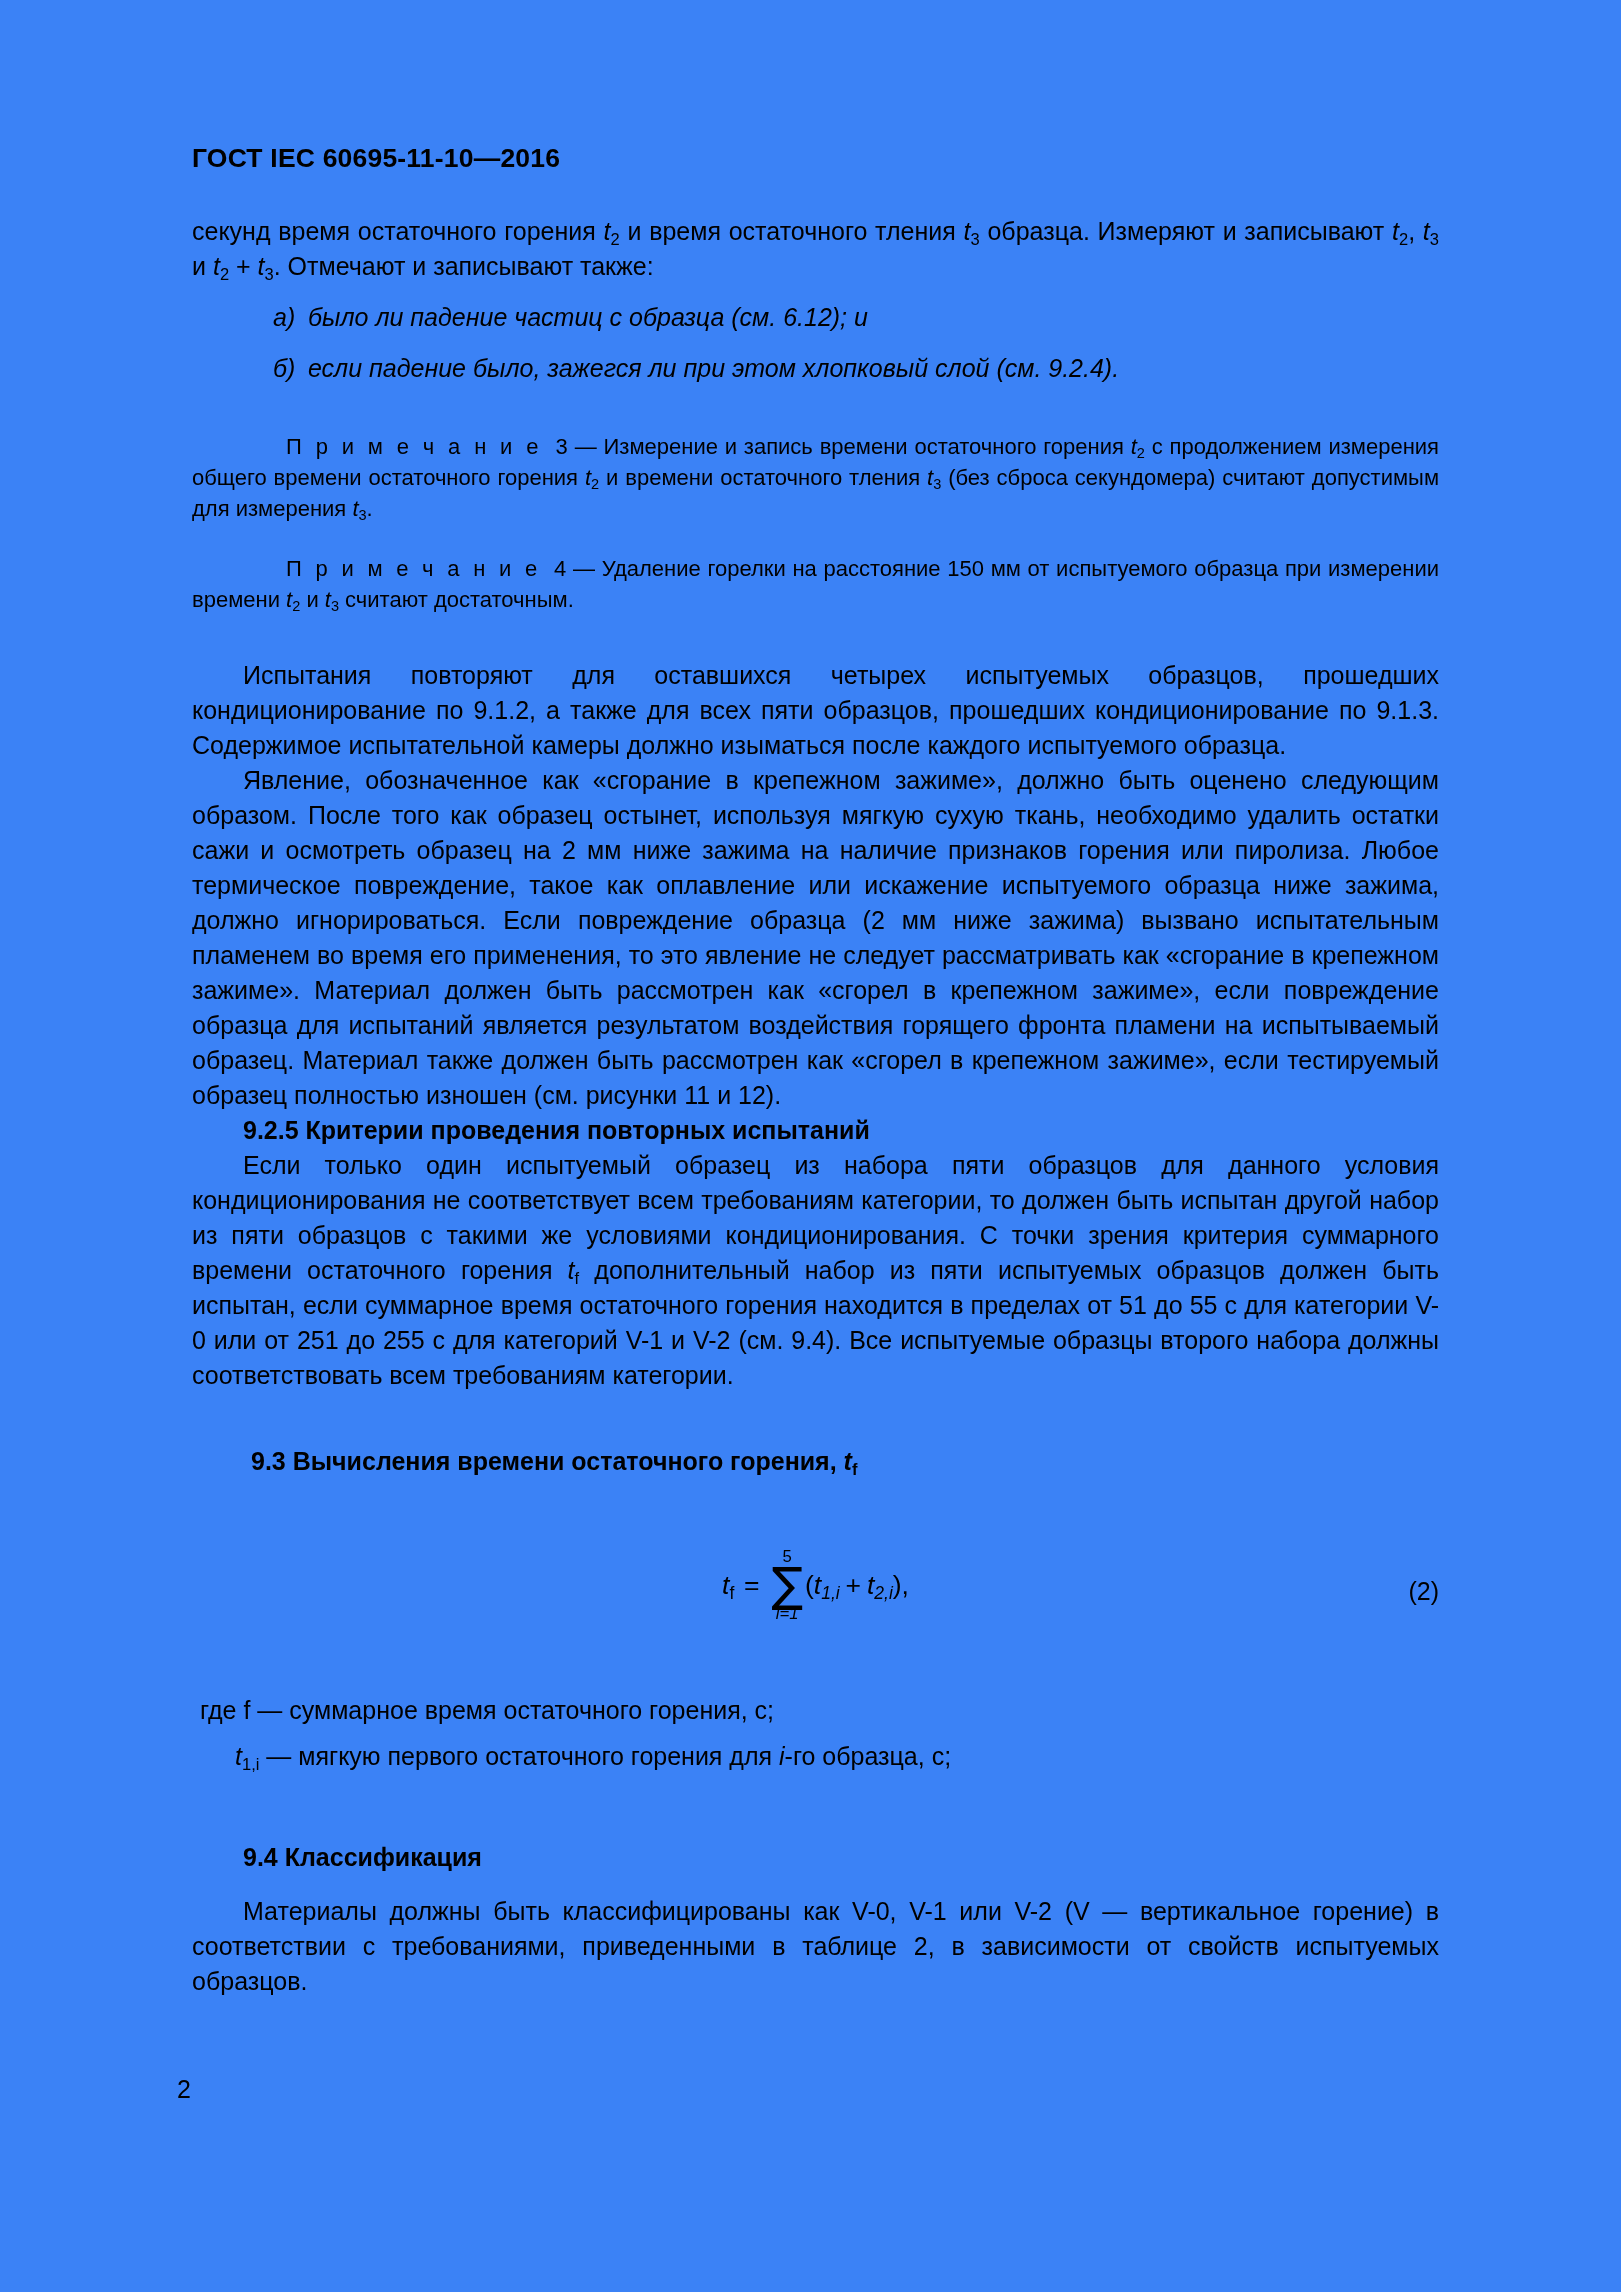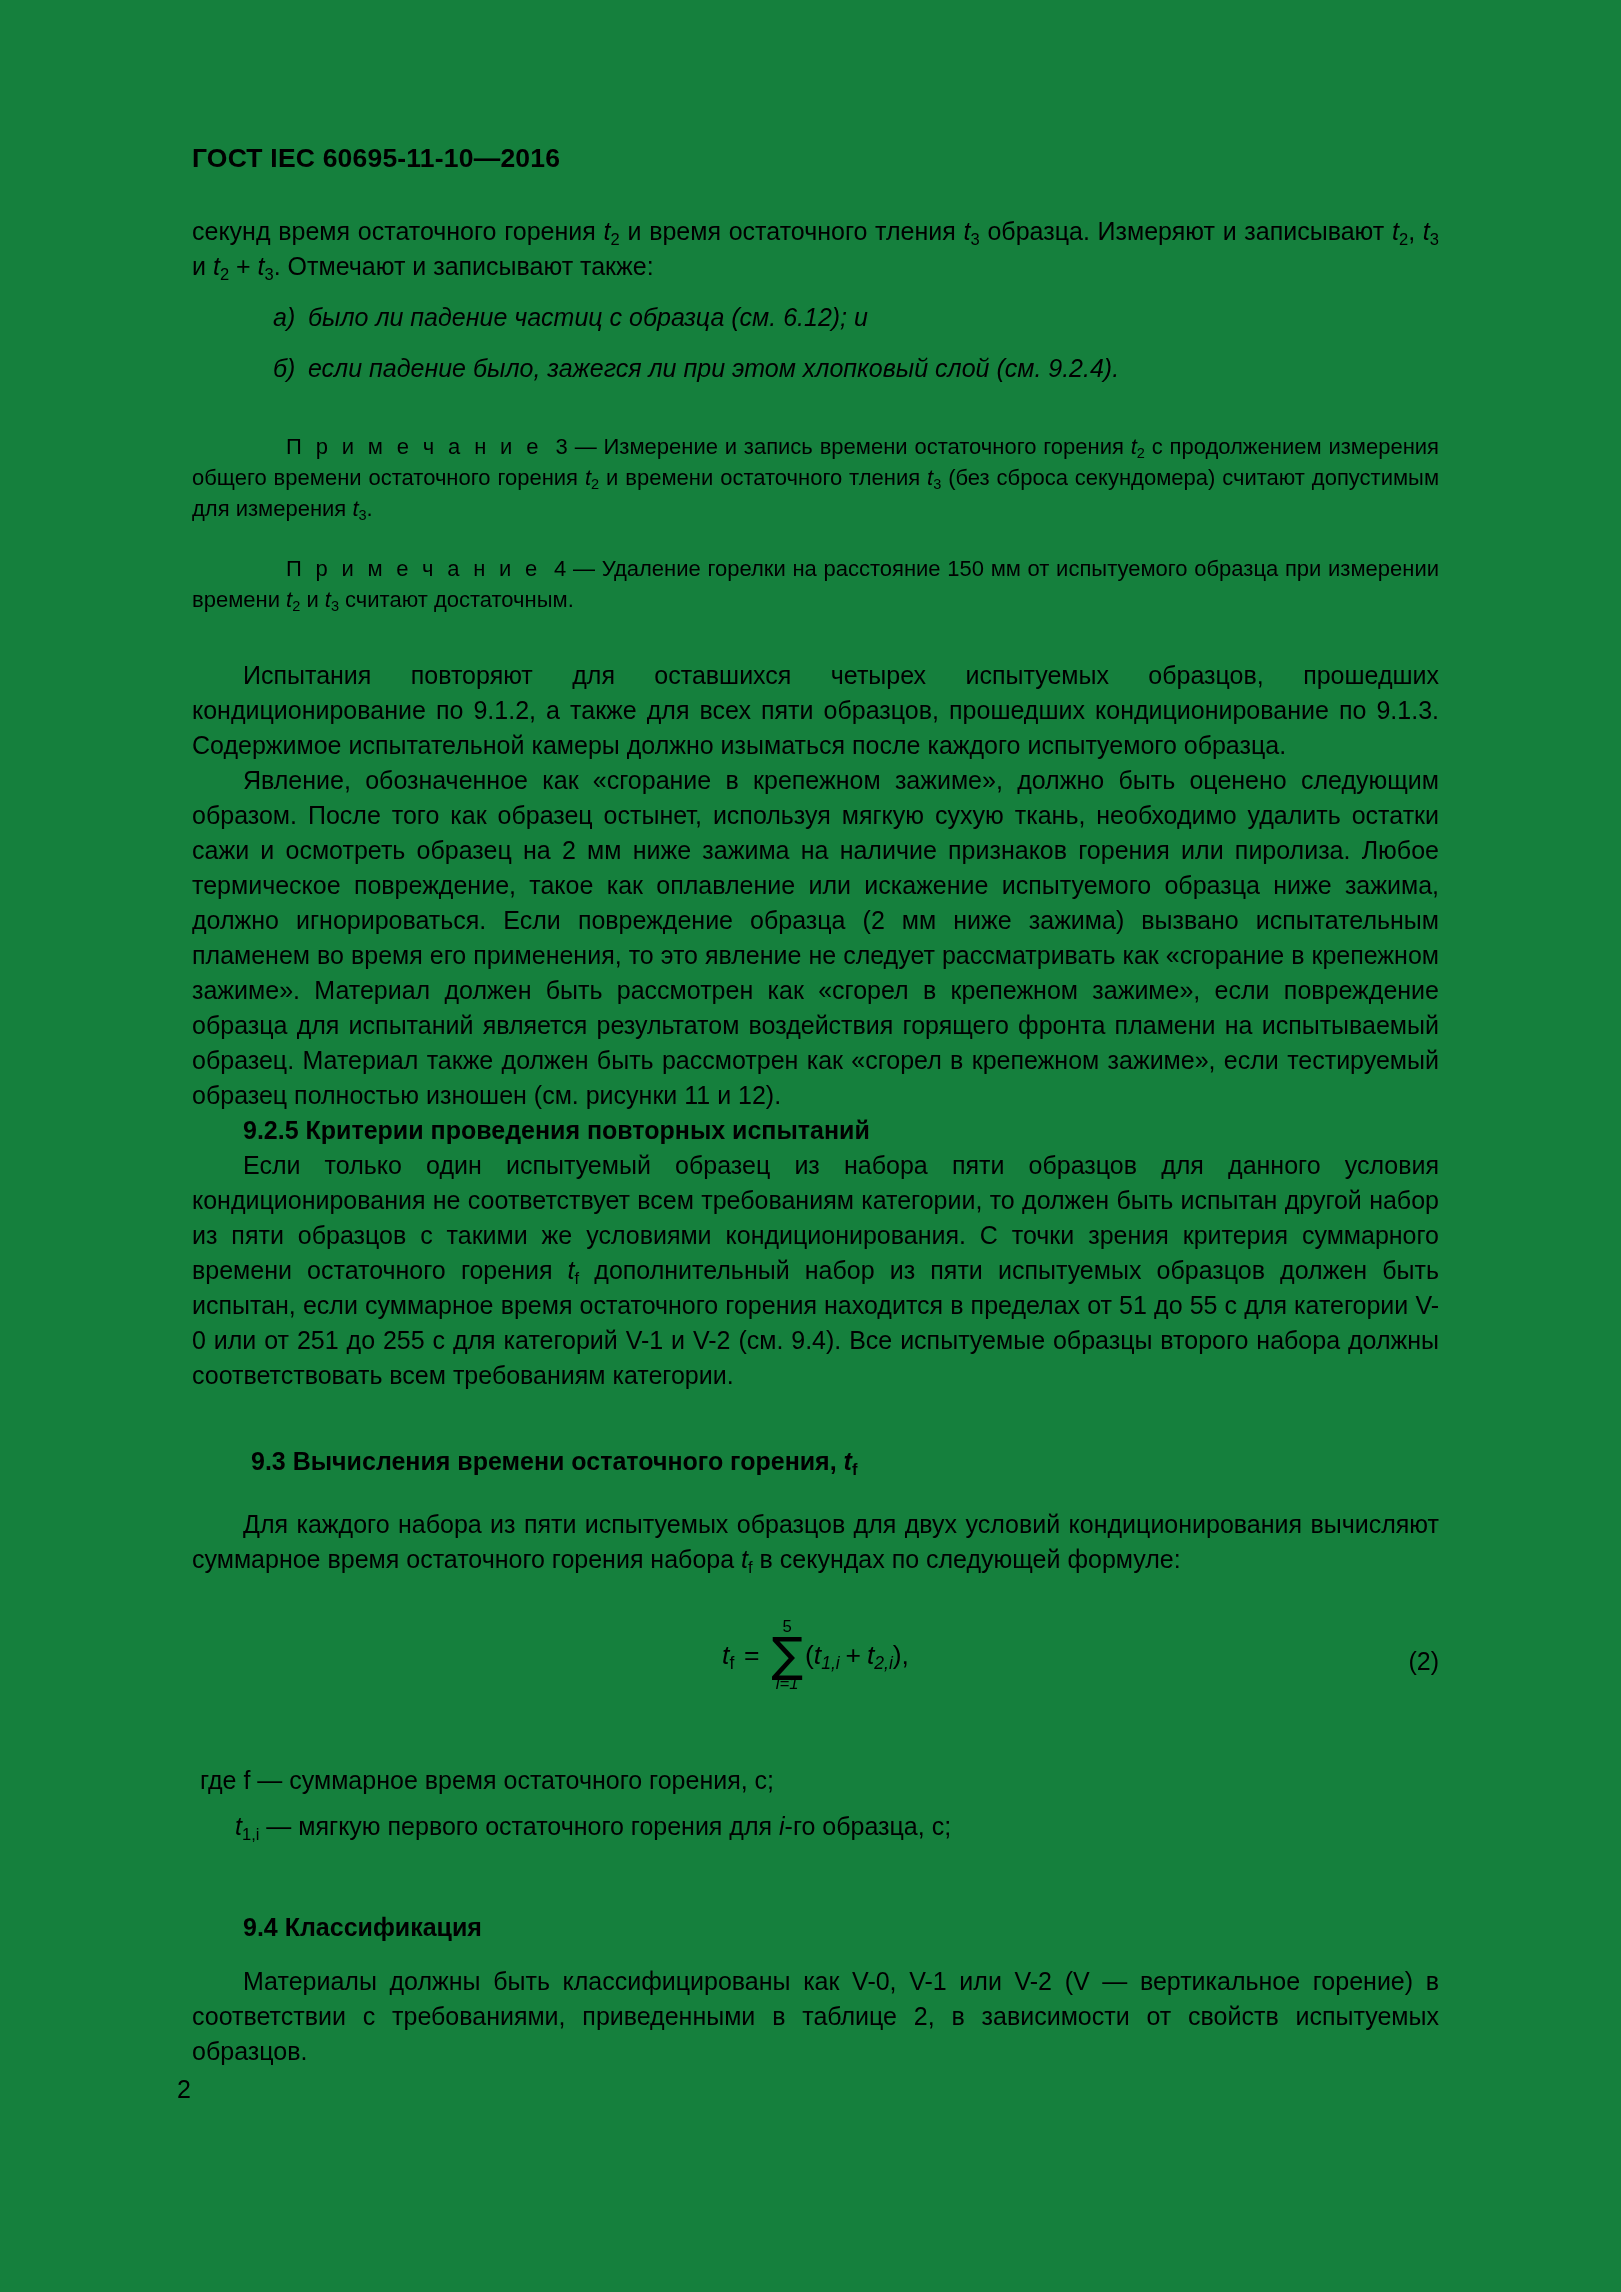"ГОСТ IEC 60695-11-10—2016" .page { background: #15803d -> #3b82f6 }
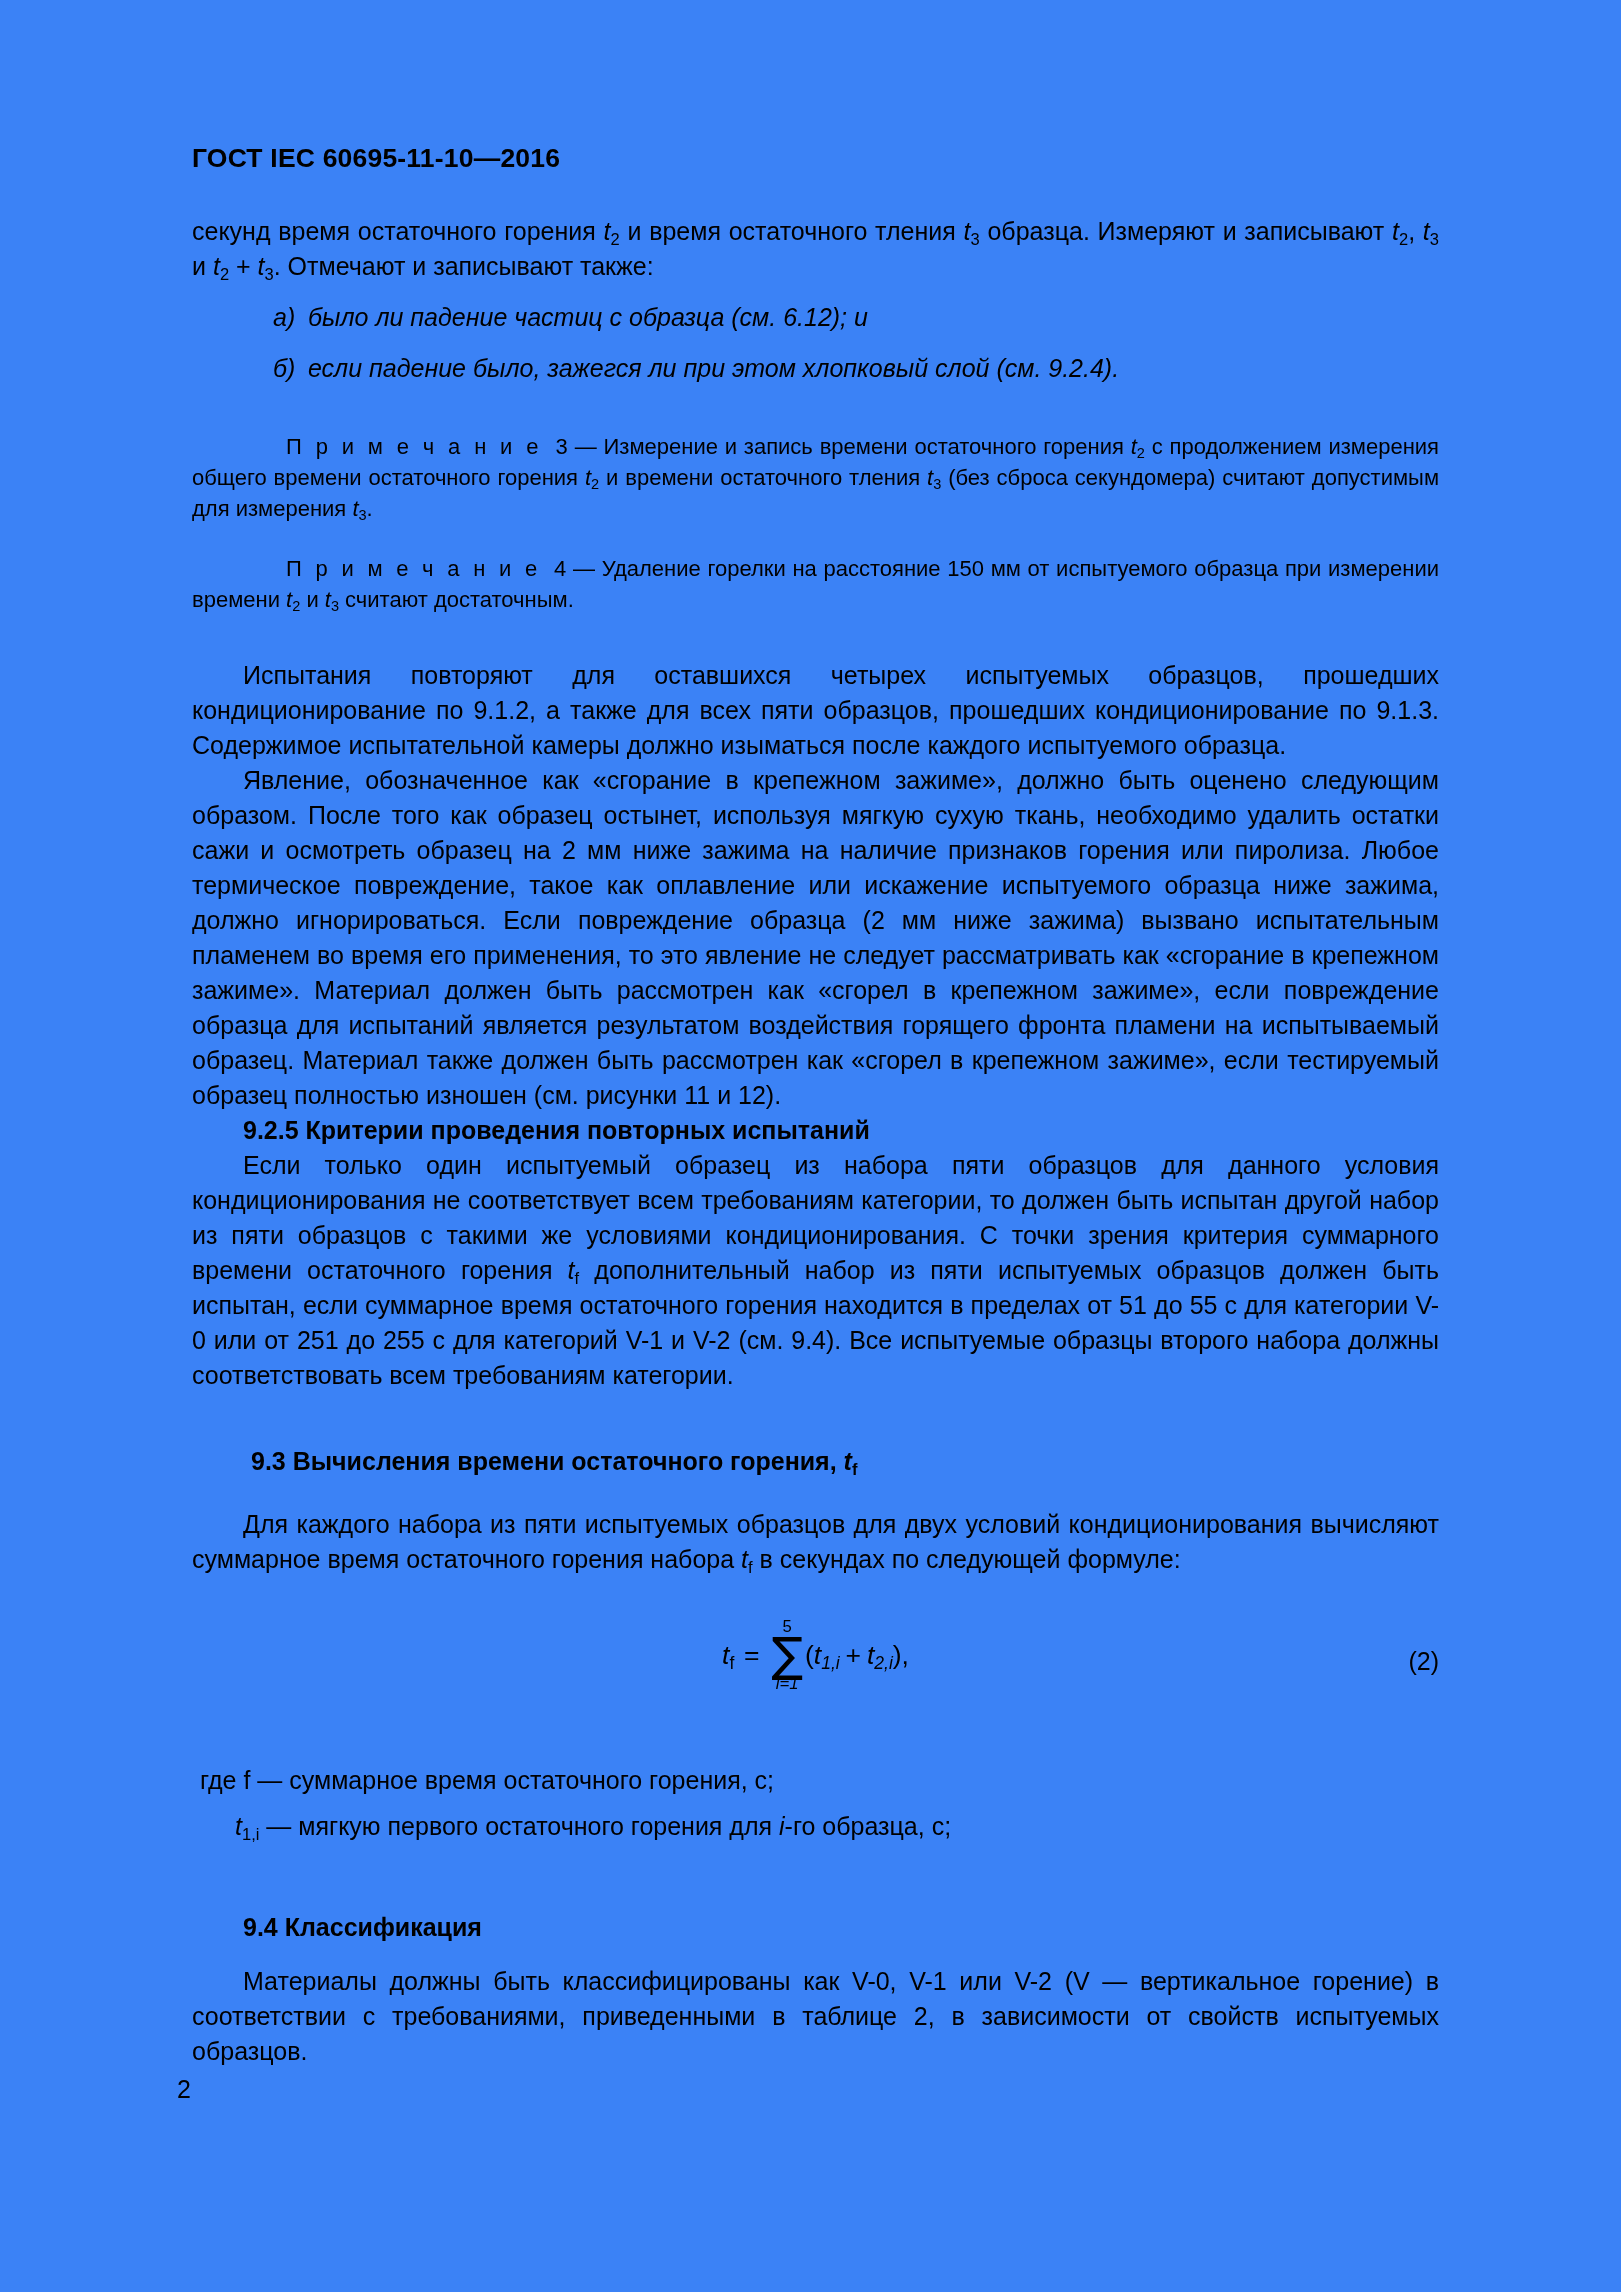"Для каждого набора из пяти" p.indent { html: <p><span>Для каждого набора из пяти испытуемых образцов для двух условий кондиционирования вычисляют суммарное время остаточного горения набора </span><i>t</i><sub>f</sub><span> в секундах по следующей формуле:</span></p> -> none }
